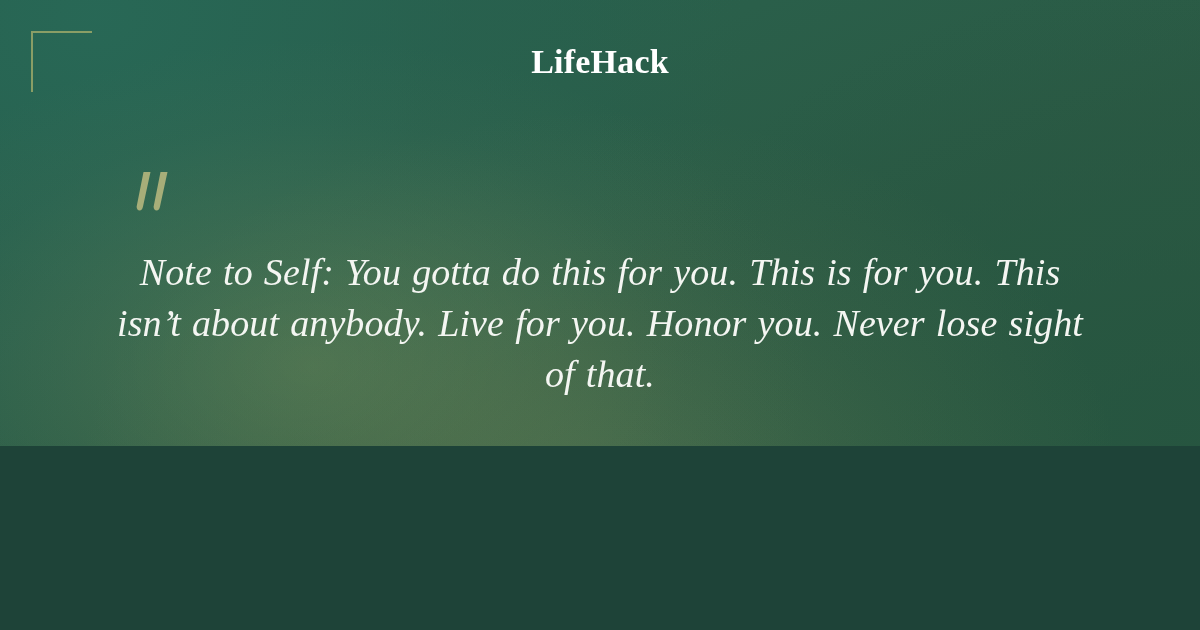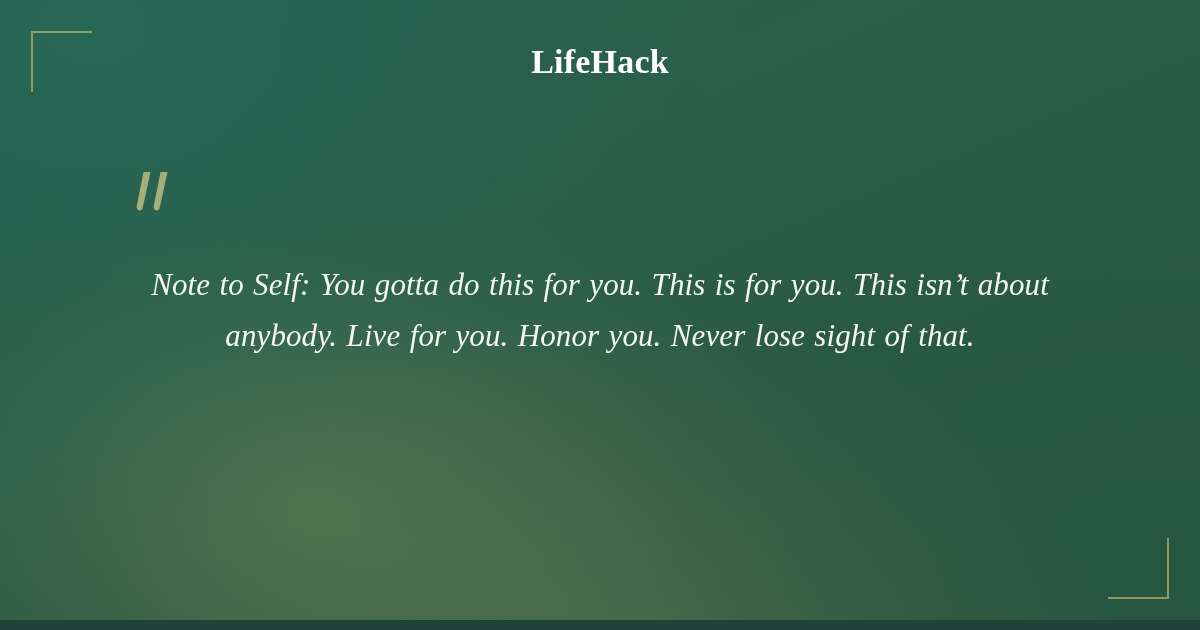"LifeHack" .card { height: 620px -> 446px }
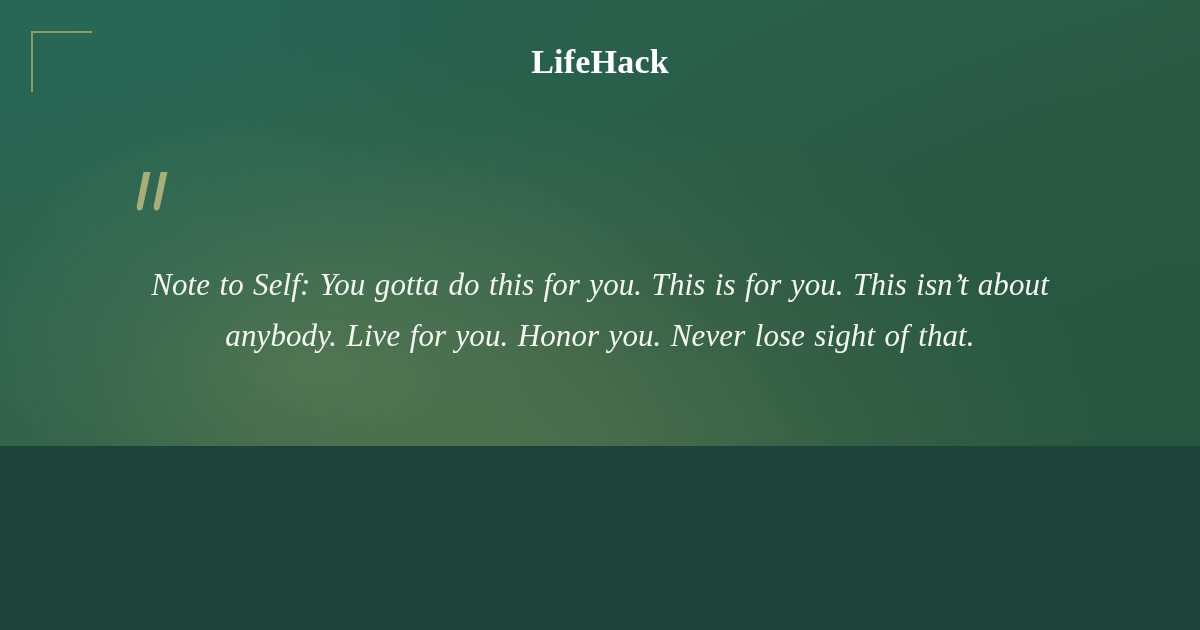"Note to Self: You gotta" .quote-text { font-size: 31px -> 38px; margin: 16px -> 4px }
